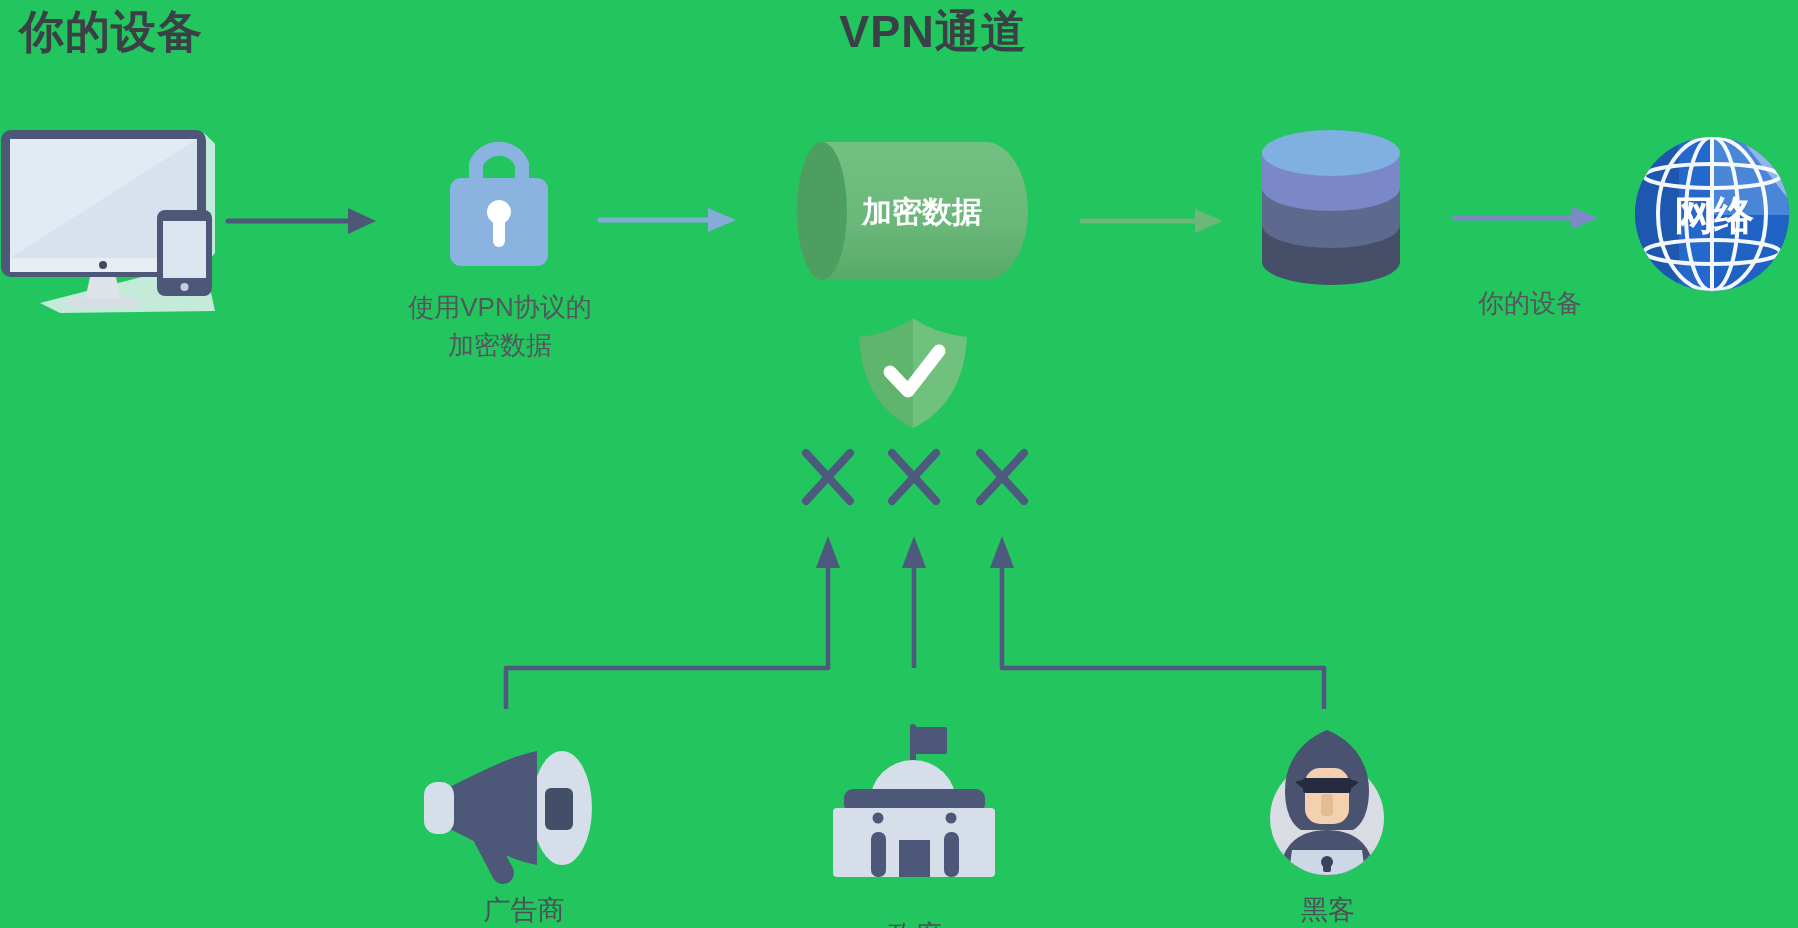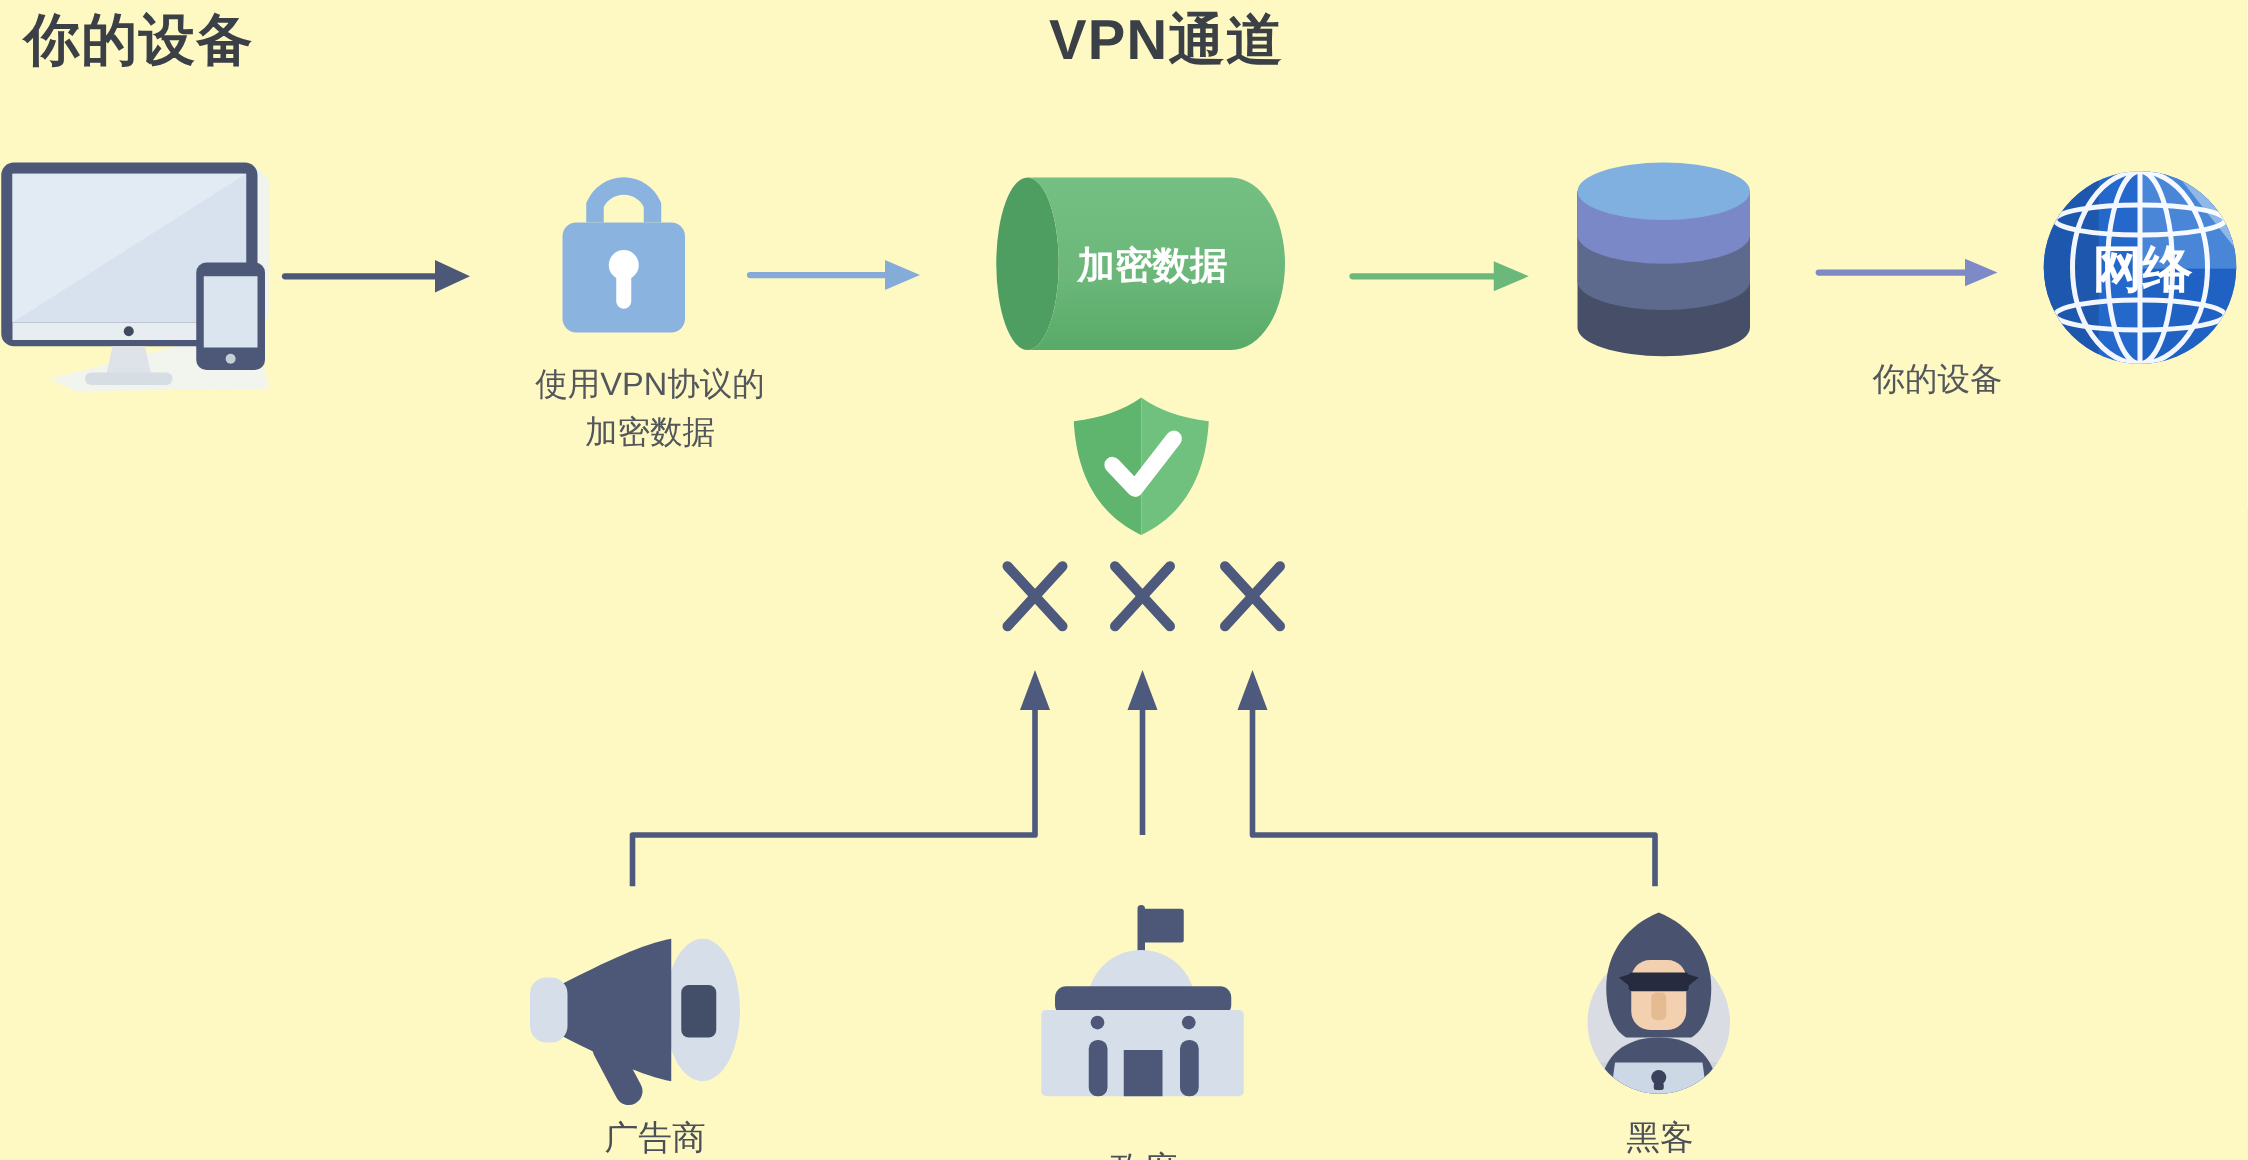"你的设备" .canvas { background: #fef9c3 -> #22c55e }
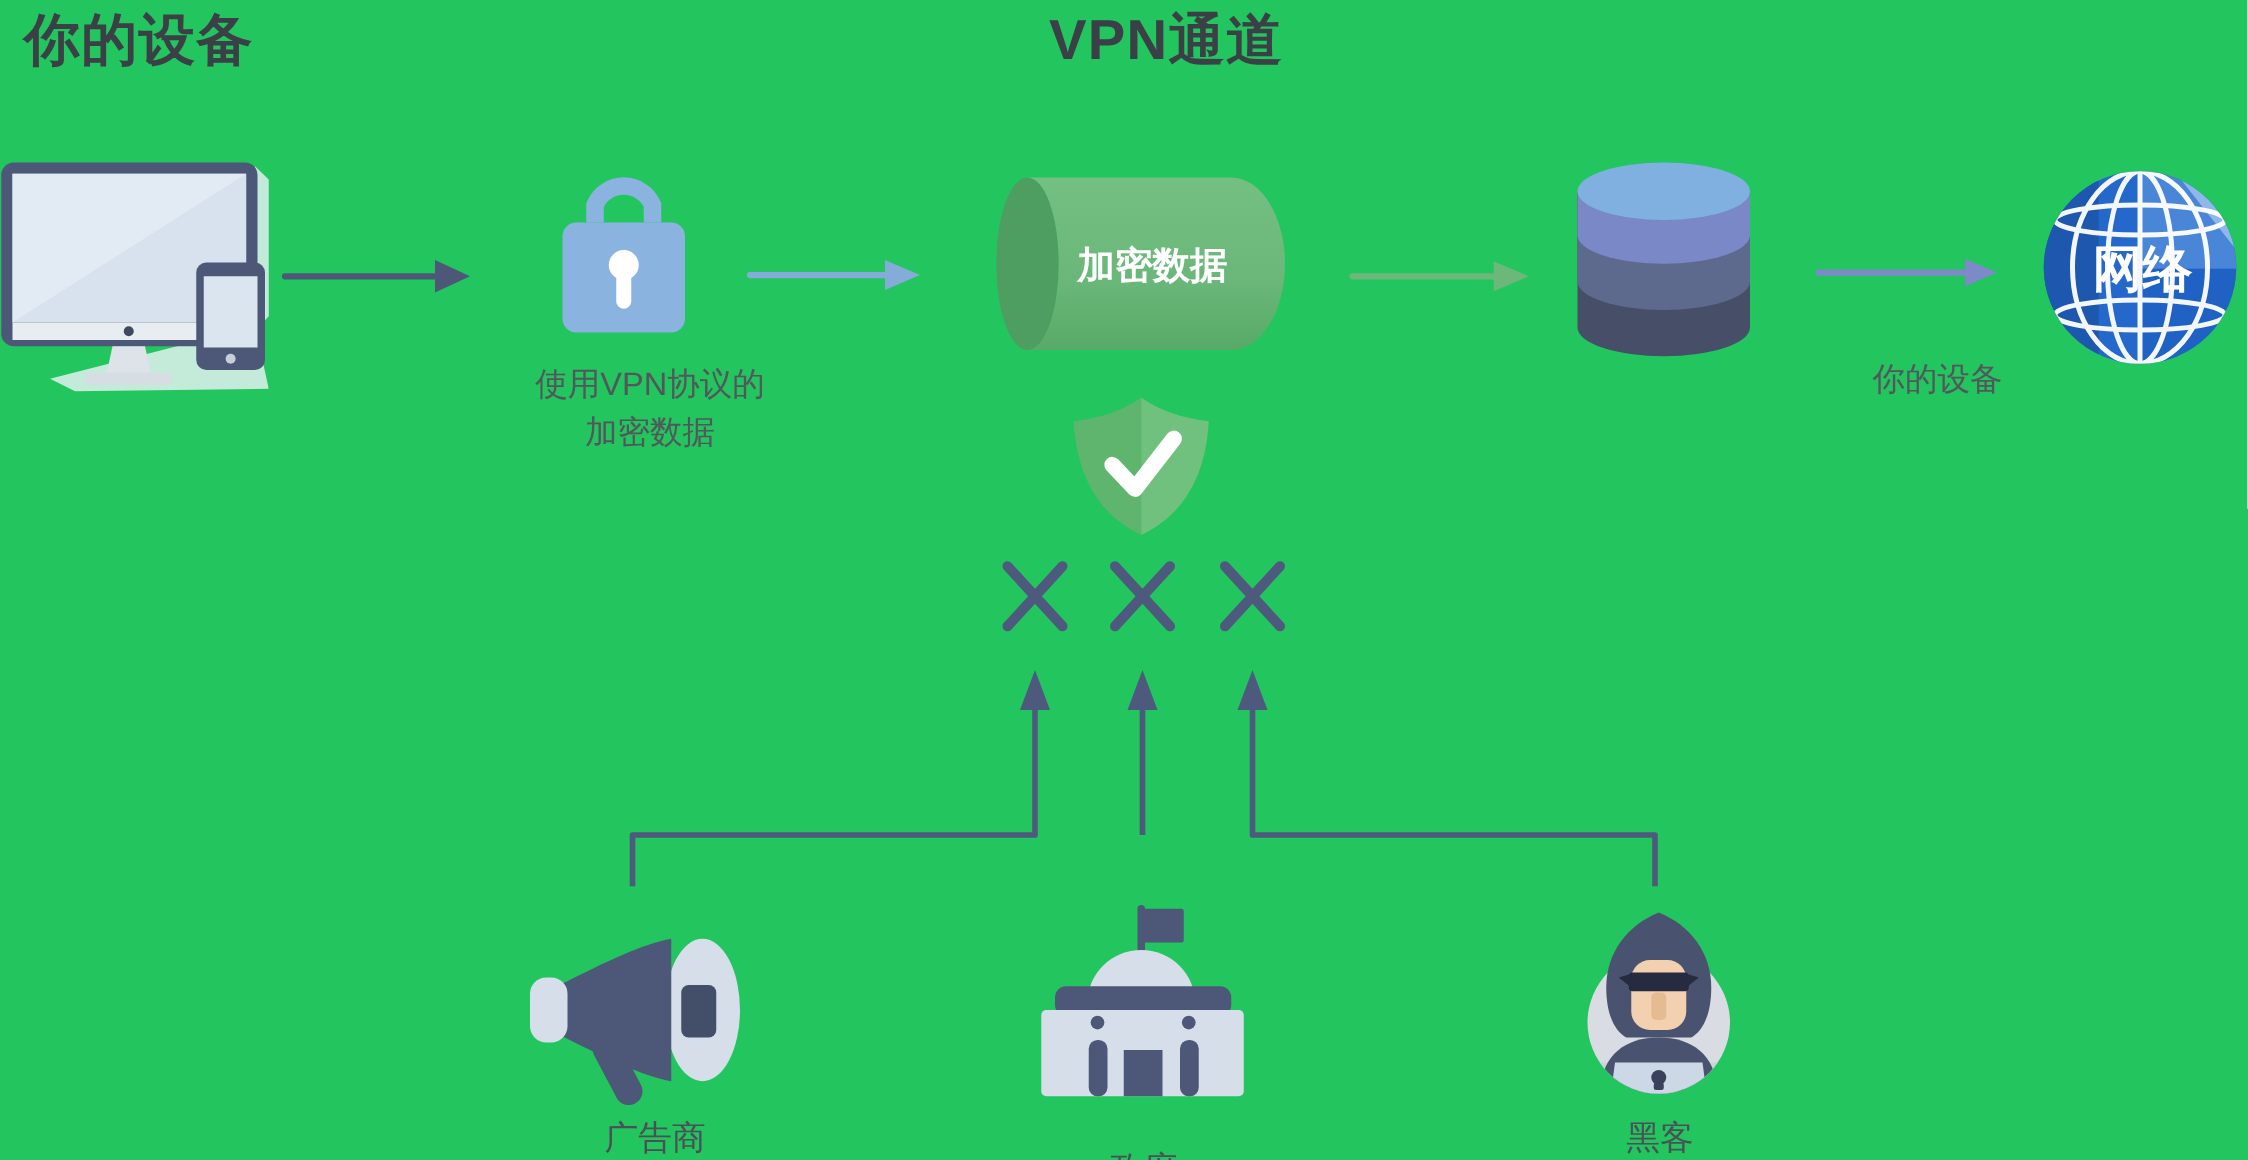"使用VPN协议的" .caption { margin-left: 20px -> none }
